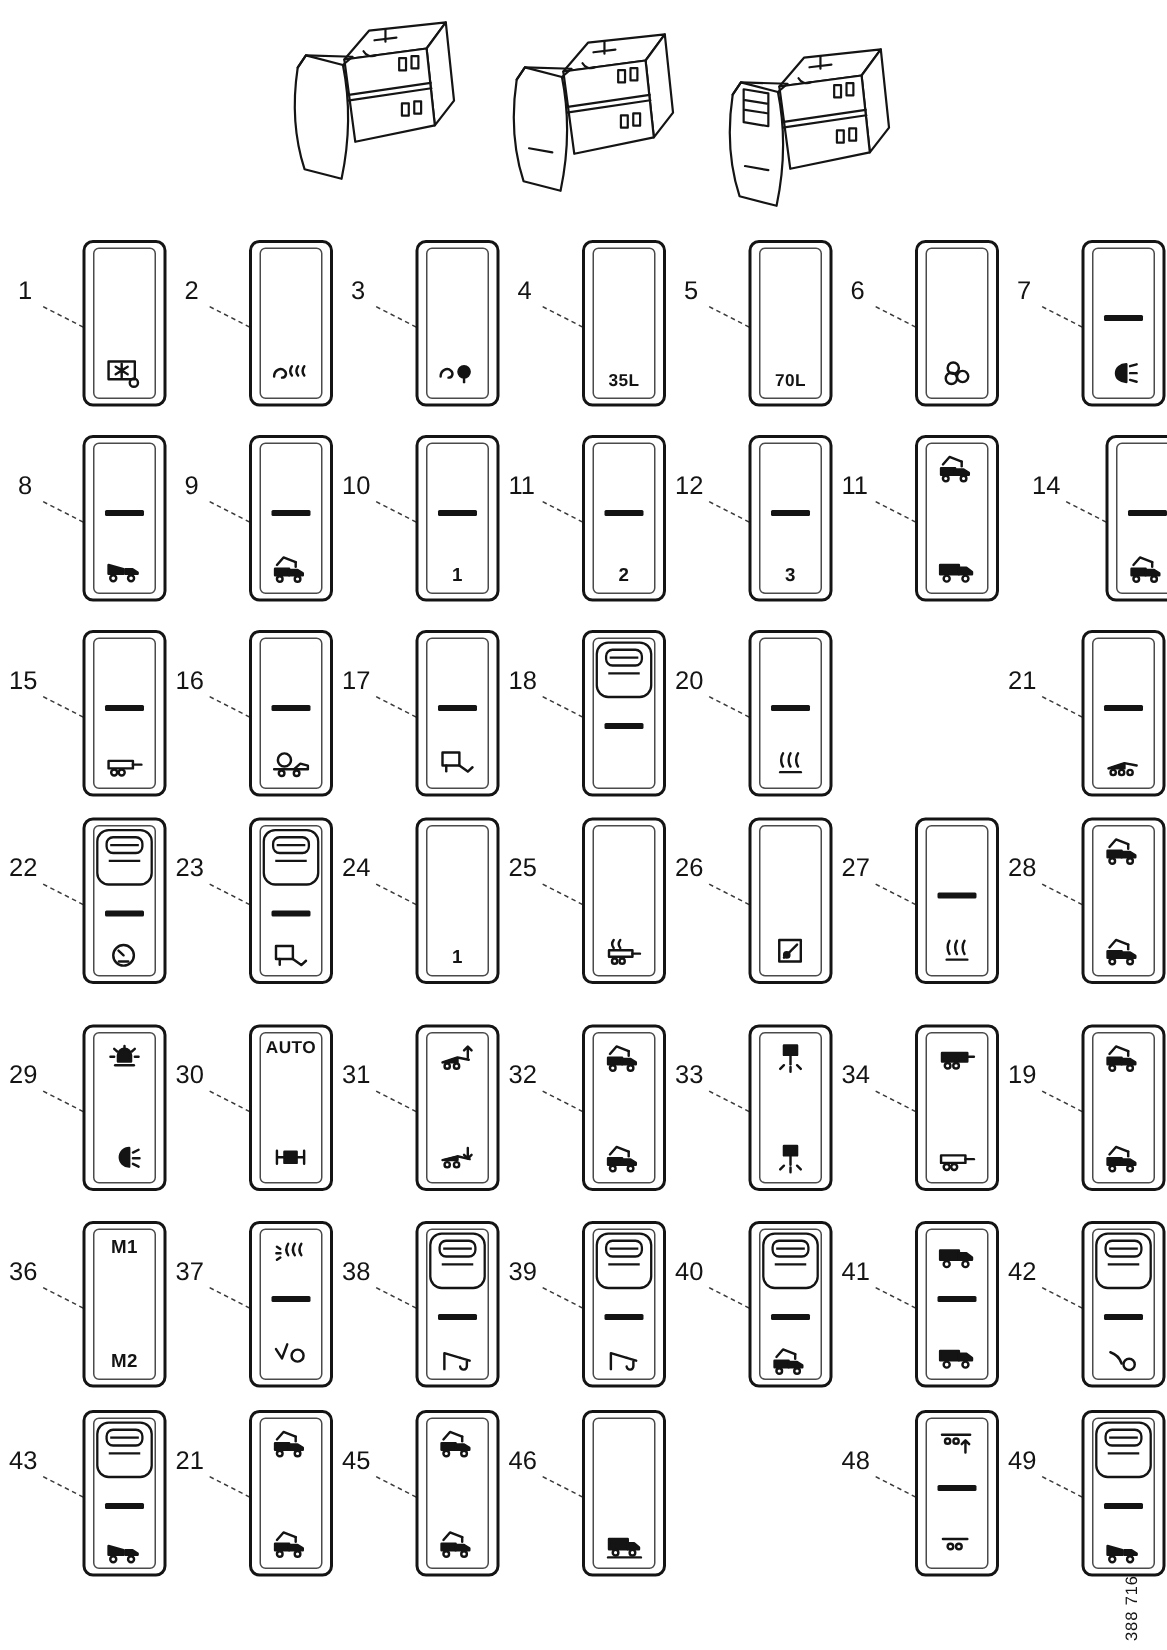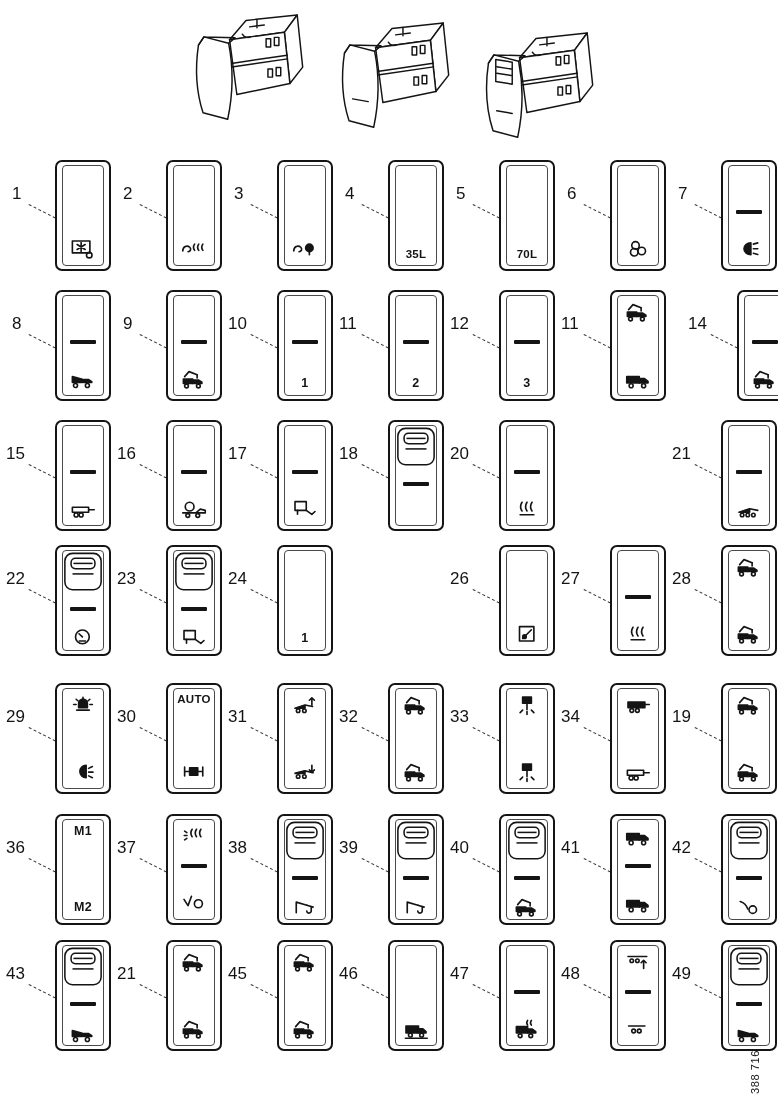"25" div.cell { html: none -> <div> <span>25</span> <span></span> <div> <div></div> <div> <svg> <g> <path></path> <rect></rect> <path></path> <circle></circle> <circle></circle> </g> </svg> </div> </div> </div> }
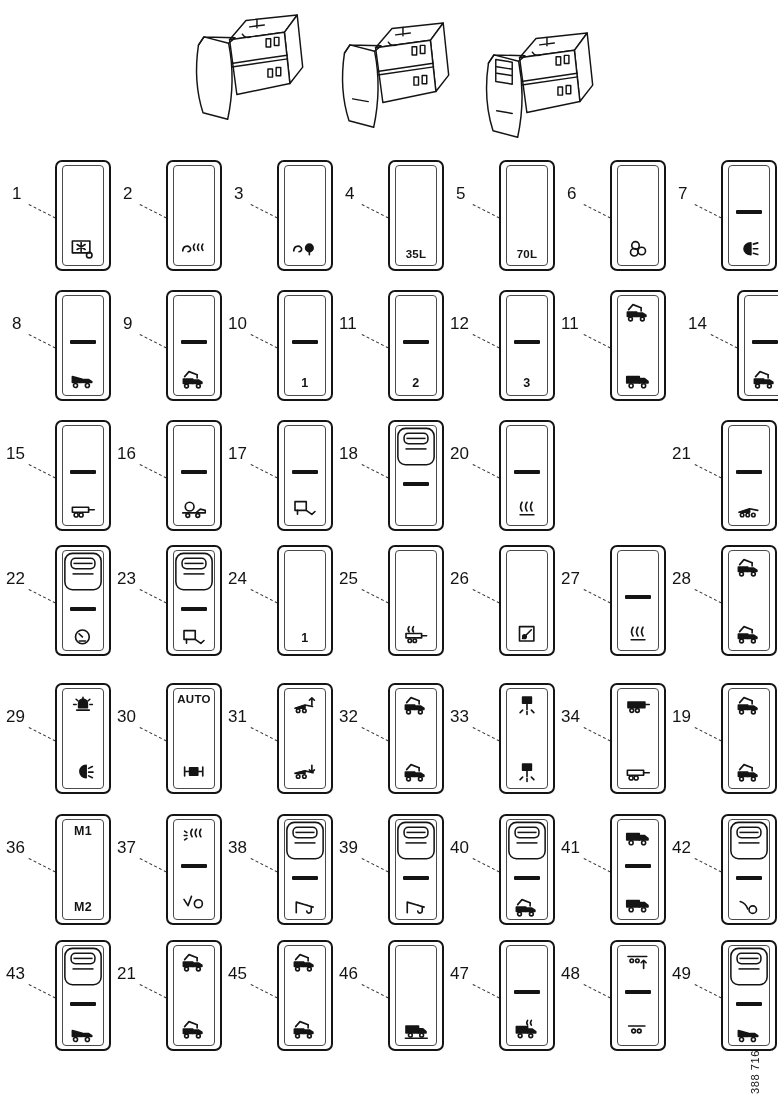"47" div.cell { html: <div> <span>47</span> <span></span> <div> <div></div> <div> <span></span> </div> <div> <svg> <g> <path></path> <rect></rect> <path></path> <circle></circle> <circle></circle> </g> </svg> </div> </div> </div> -> none }
